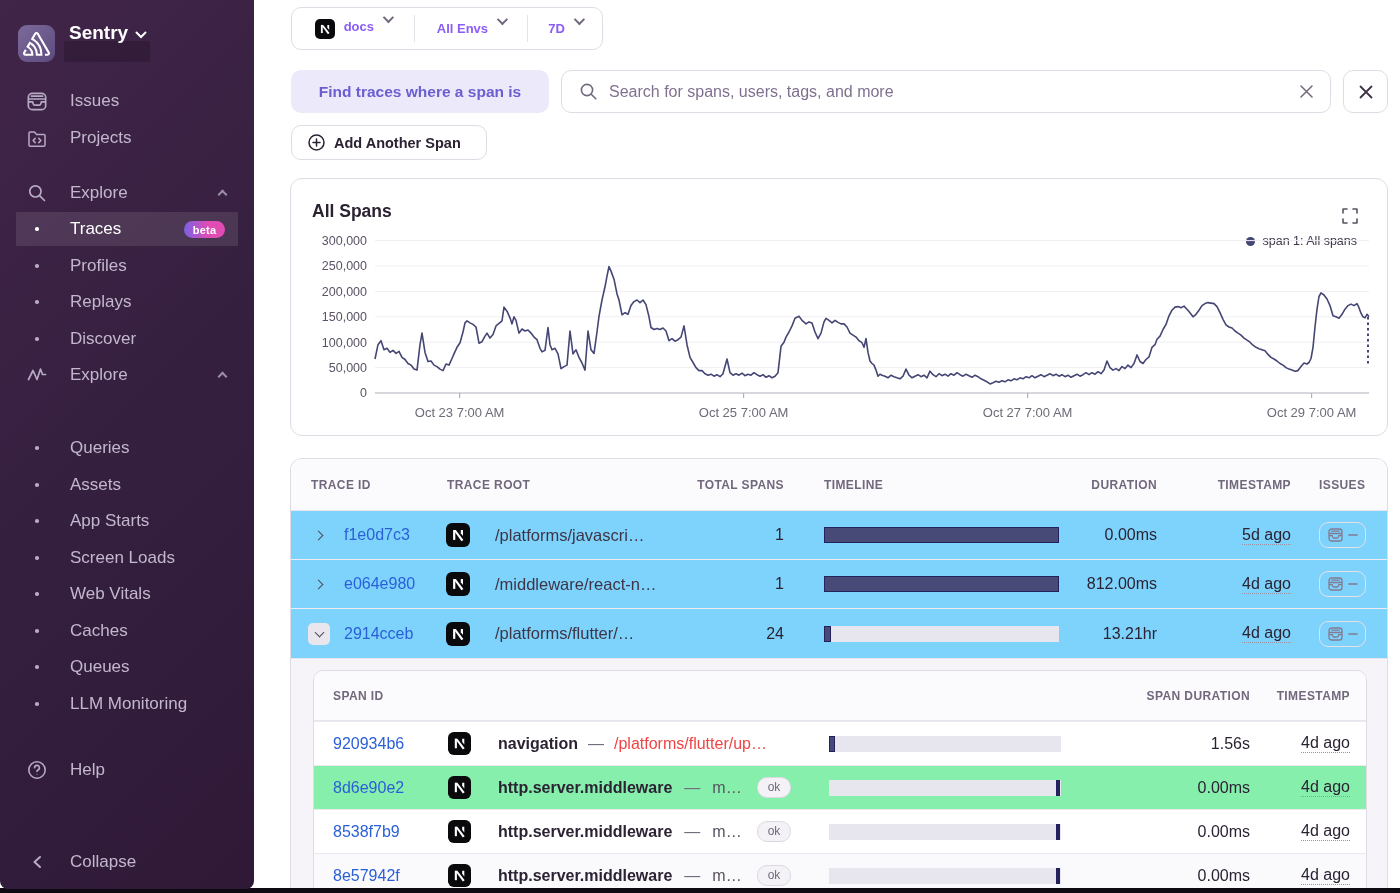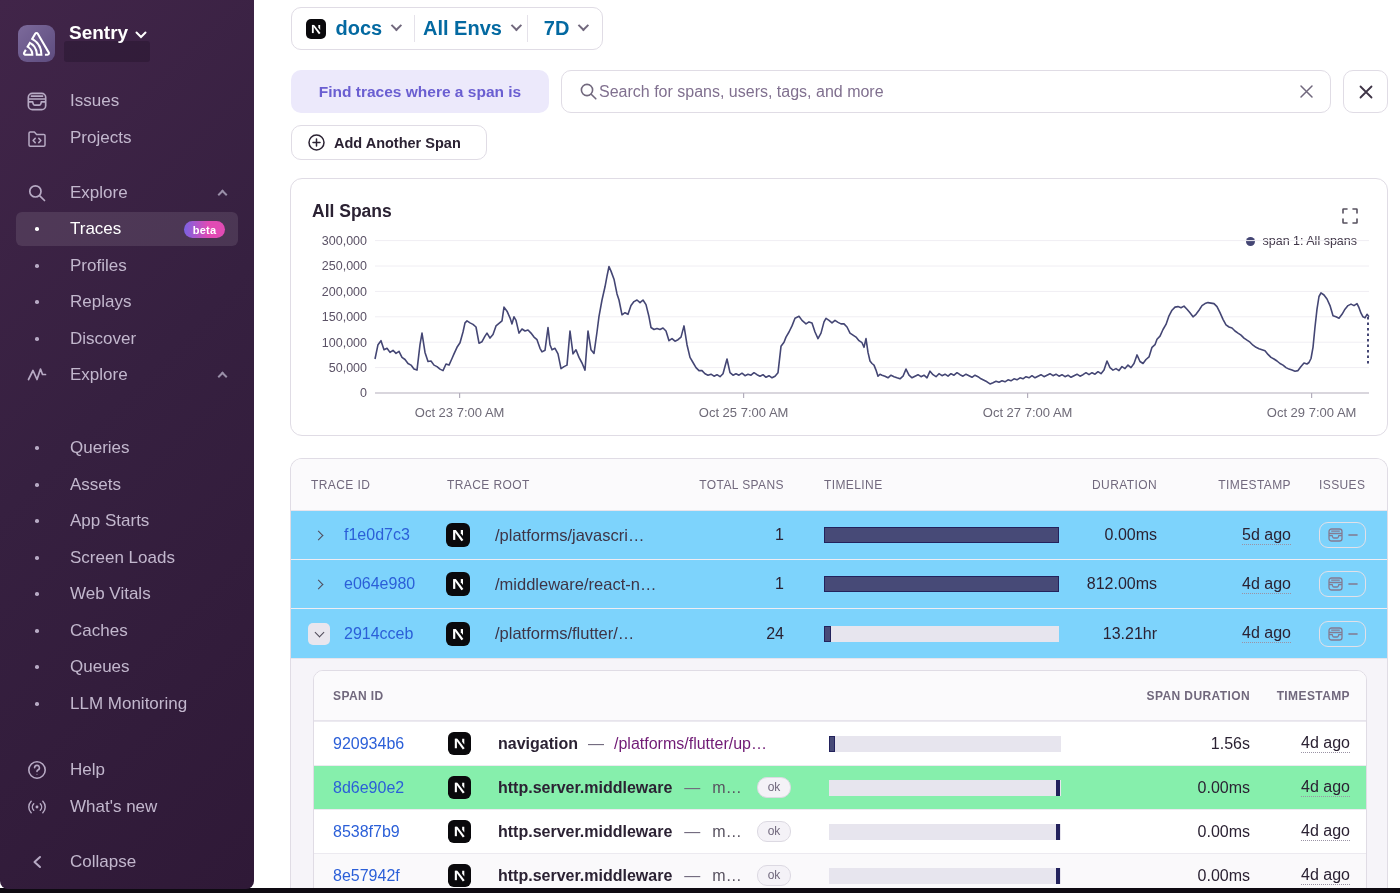"docs" .fseg { align-items: center -> none; color: #0369a1 -> #8b5cf6; font-size: 20px -> 13px }
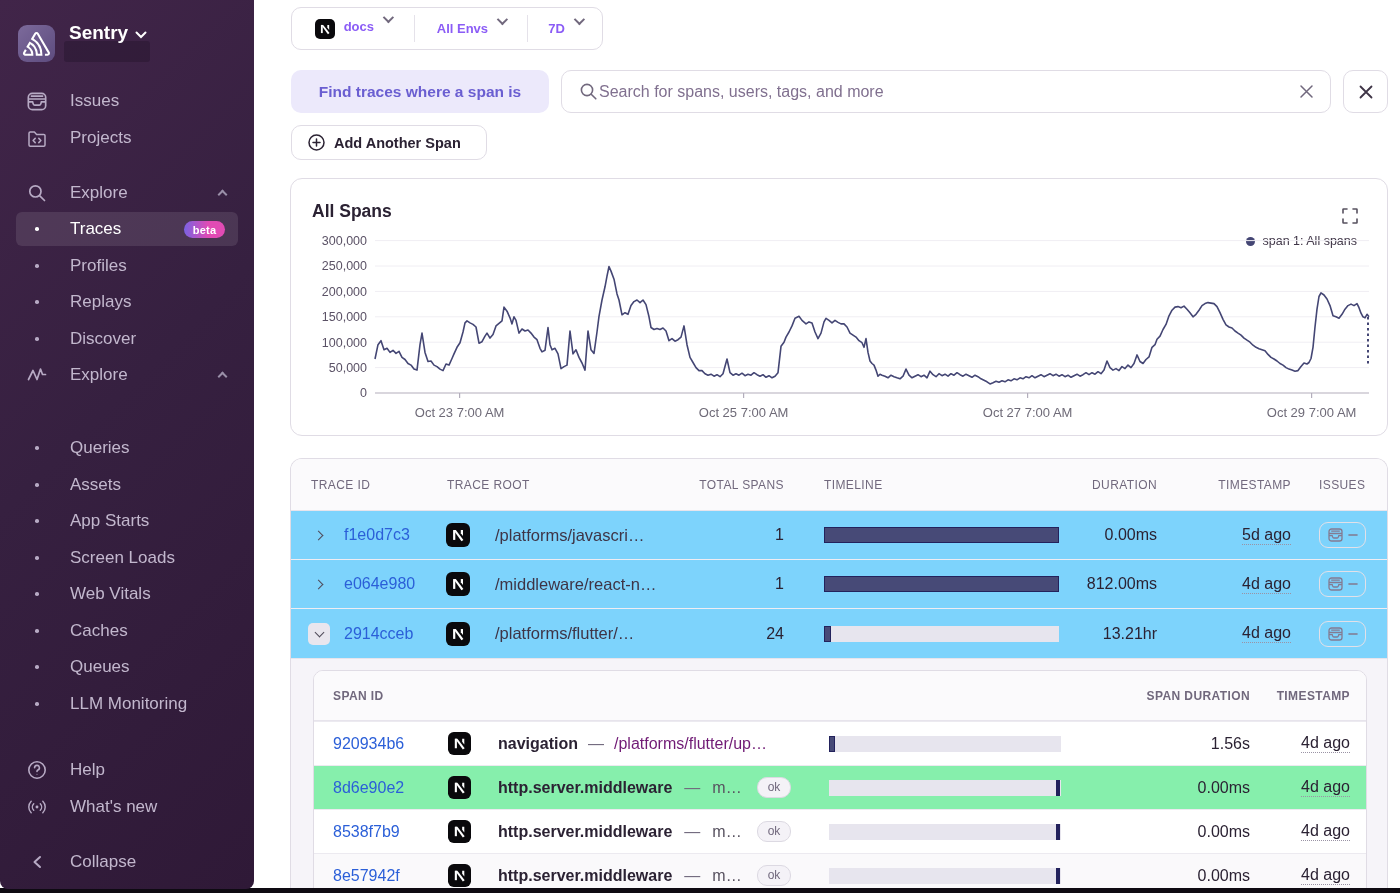"Search for spans, users, tags," span { margin-left: 2px -> 12px }
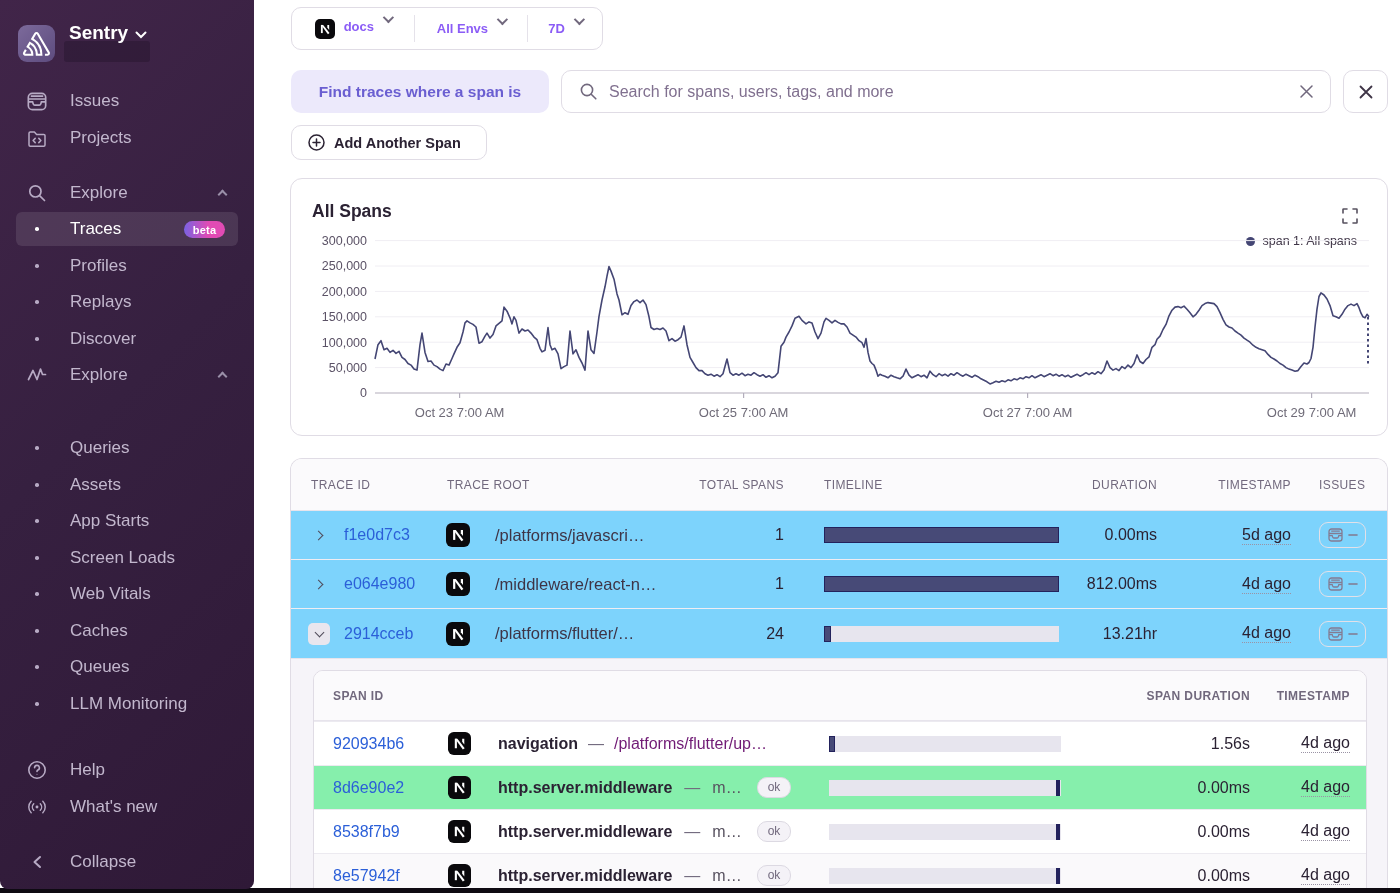"Traces" .sel { border-radius: 6px -> 0 }
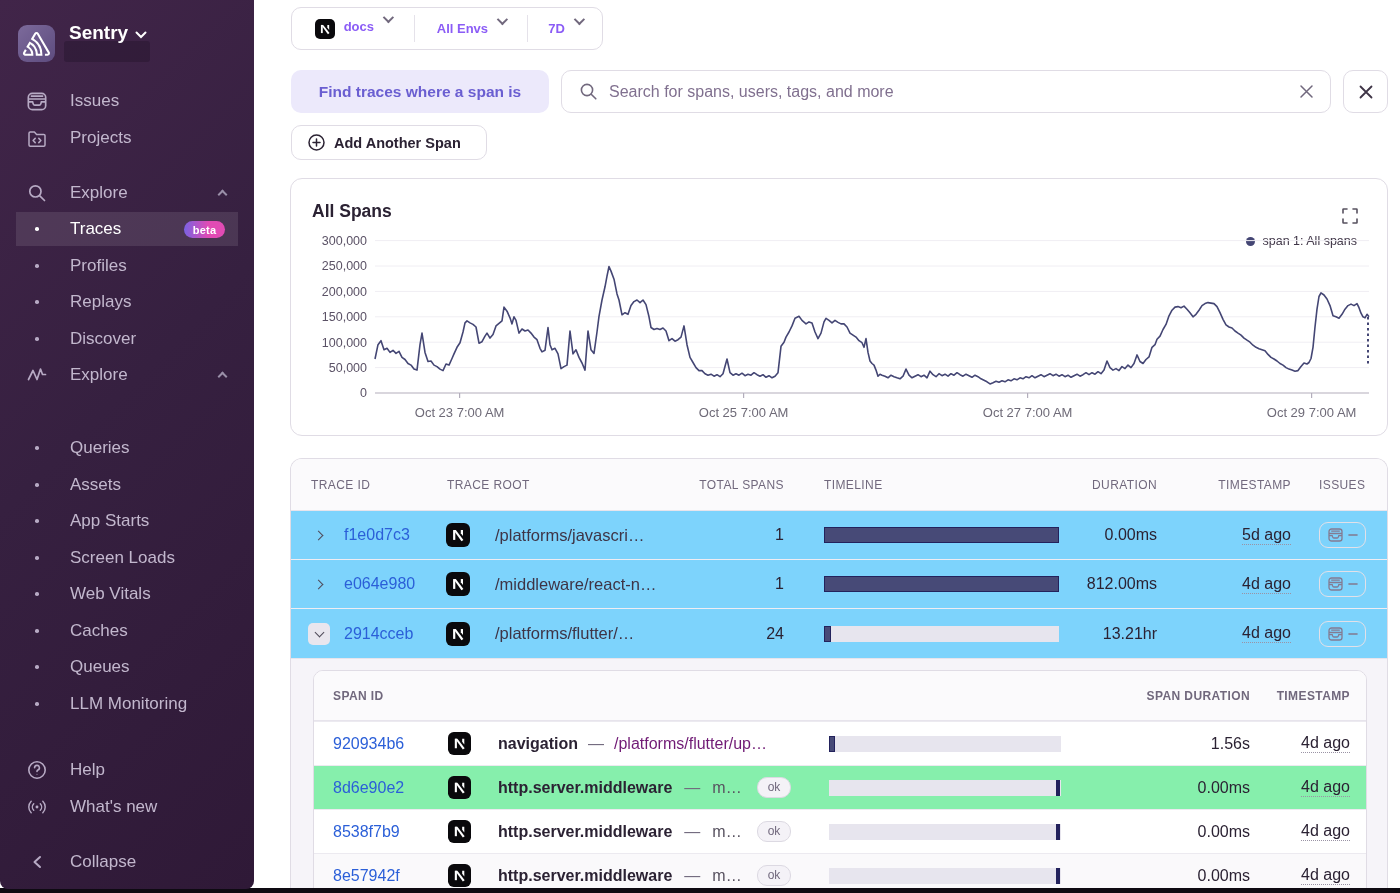"TRACE ID" .hcell { font-weight: 400 -> 700 }
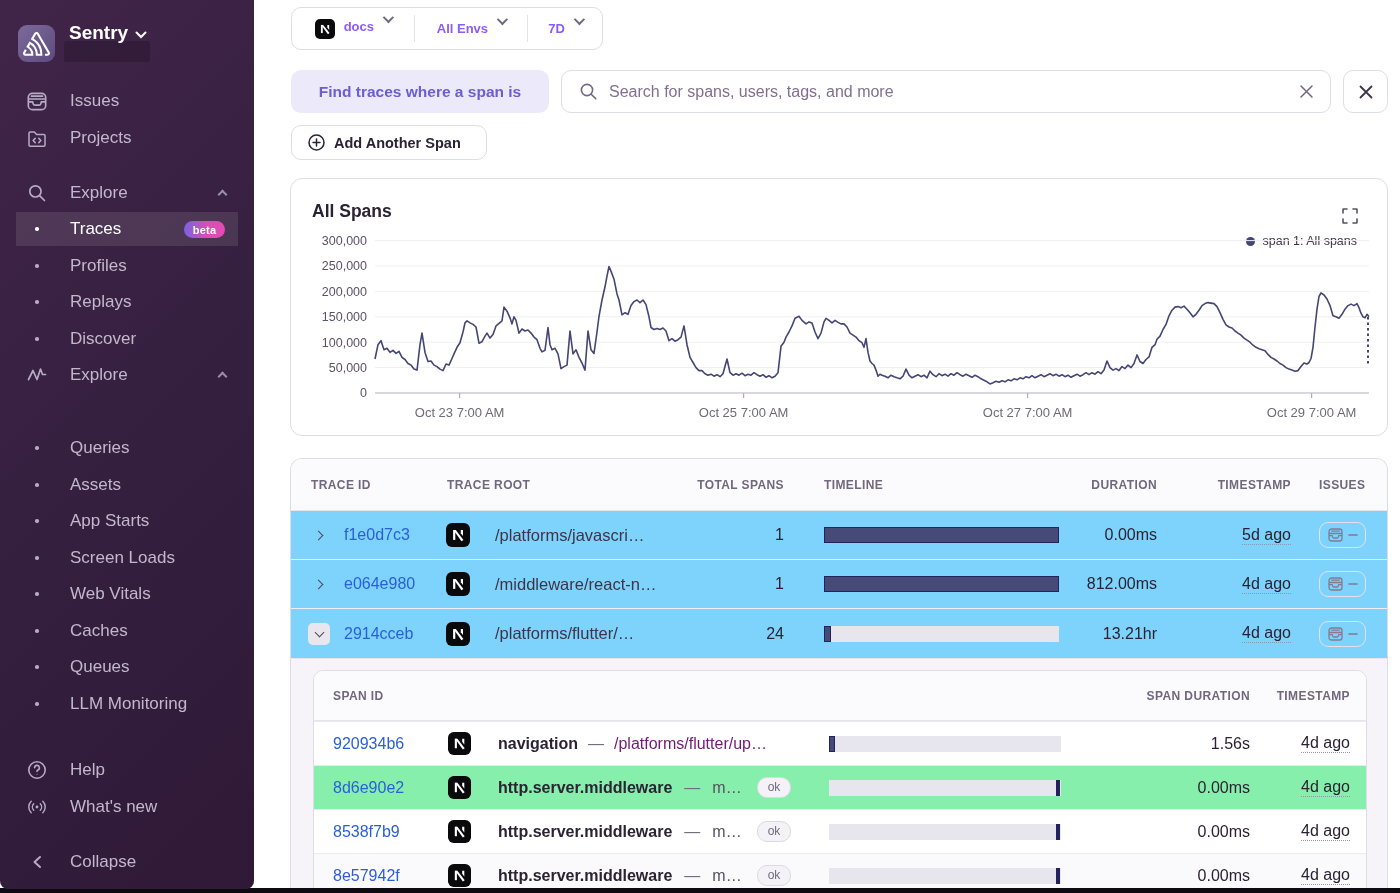"/platforms/flutter/up…" span { color: #701a75 -> #ef4444 }
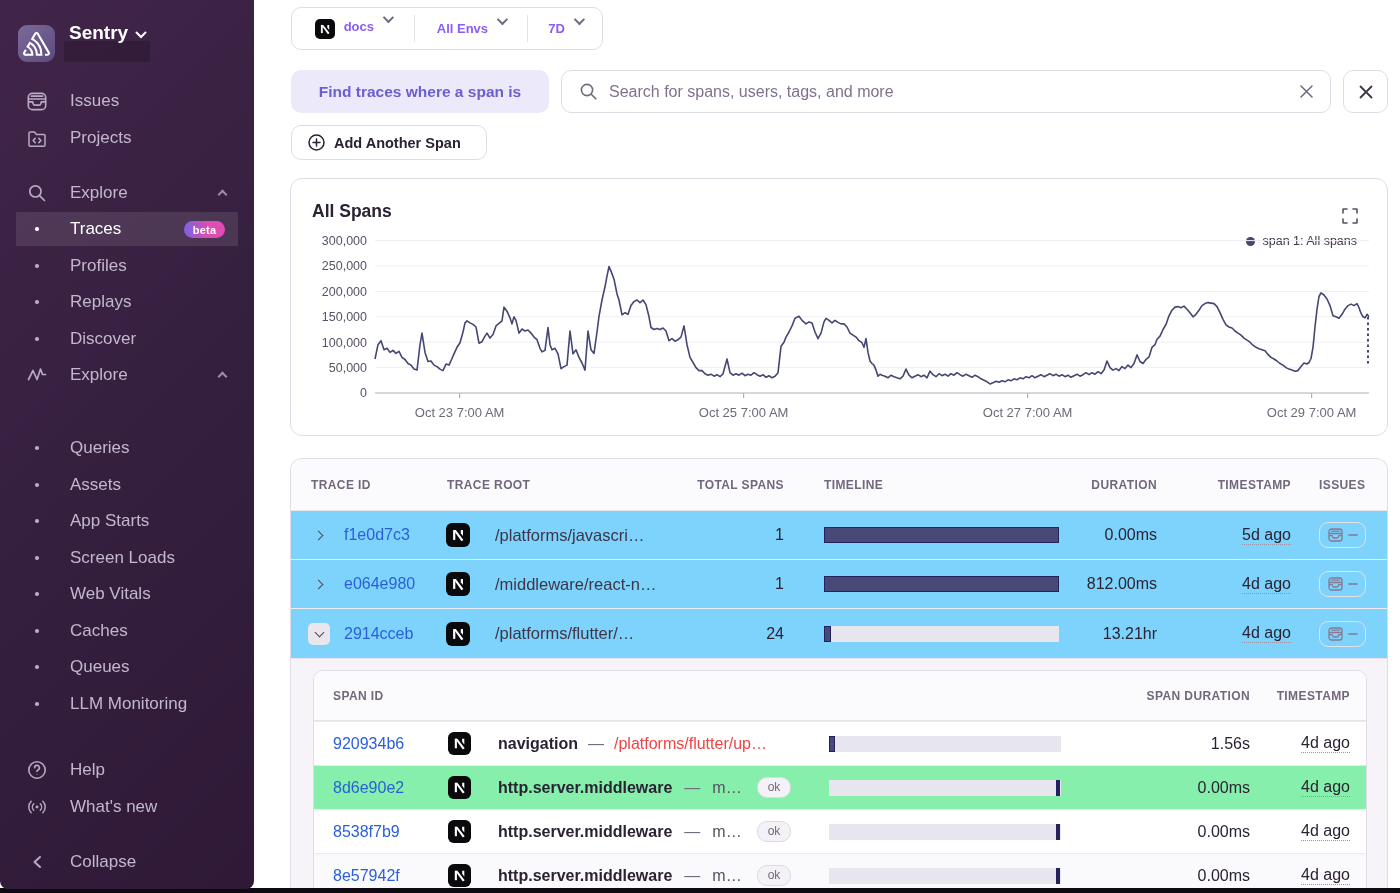"What's new" div.sitem { html: <div> <span> <svg> <circle></circle> <path></path> </svg> </span> <span>What's new</span> </div> -> none }
